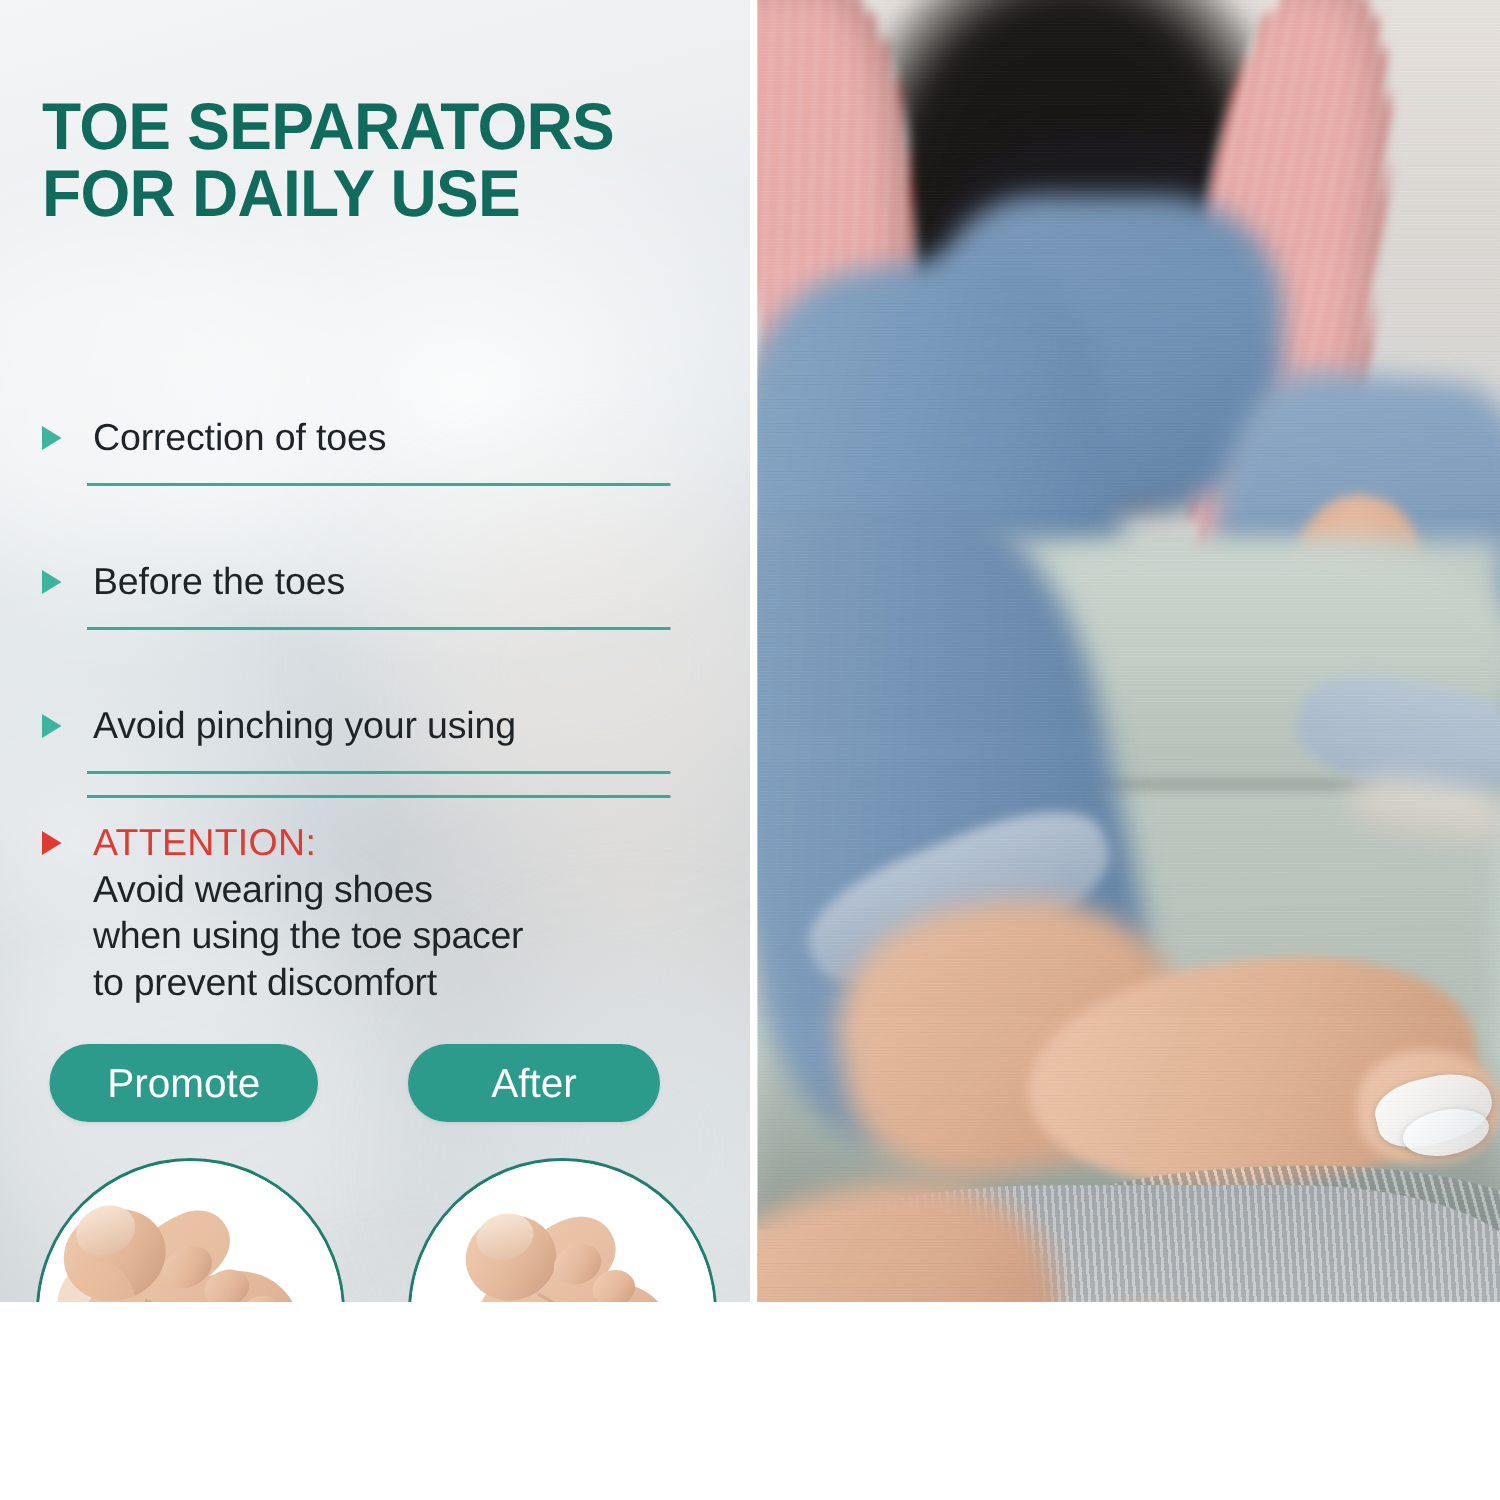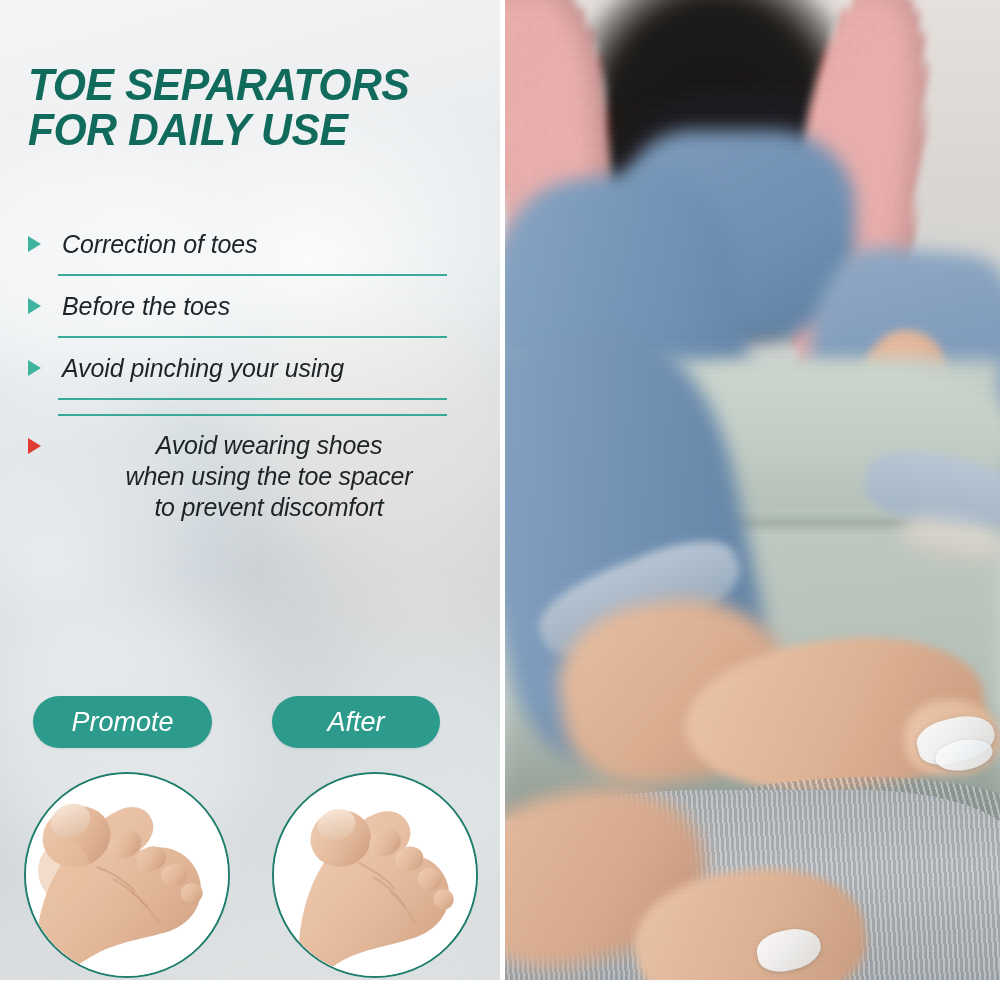"TOE SEPARATORS" #poster { font-style: italic -> none; height: 980px -> 868px }
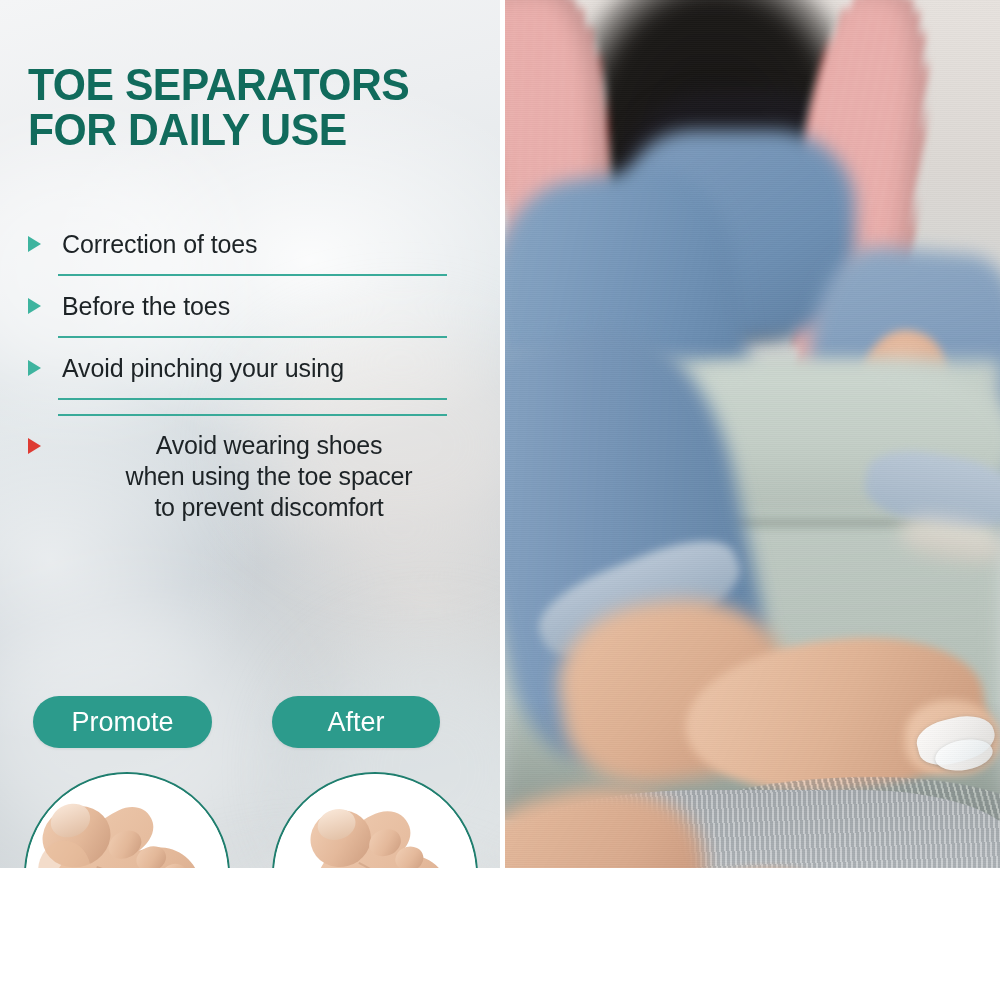"Correction of toes" .benefit-text { margin-top: none -> 48px }
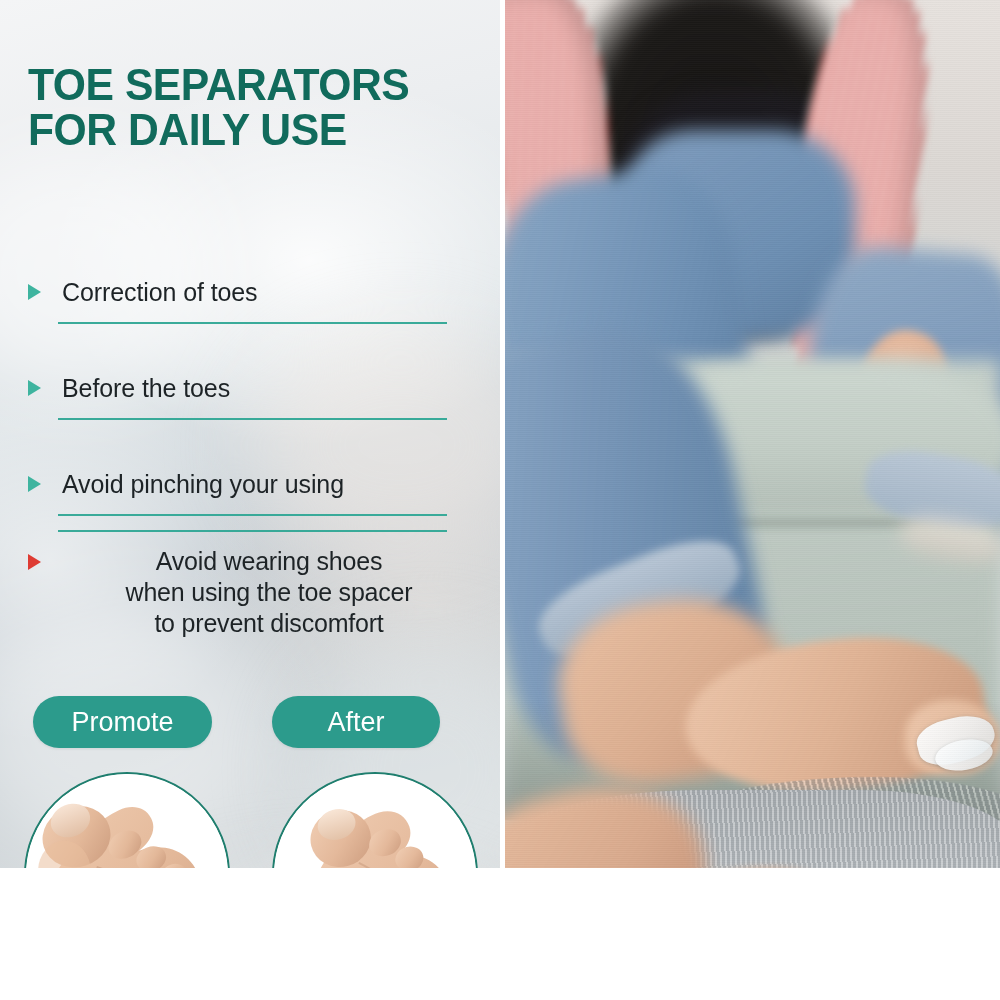"ATTENTION:" div.attention-label { html: none -> <div>ATTENTION:</div> }
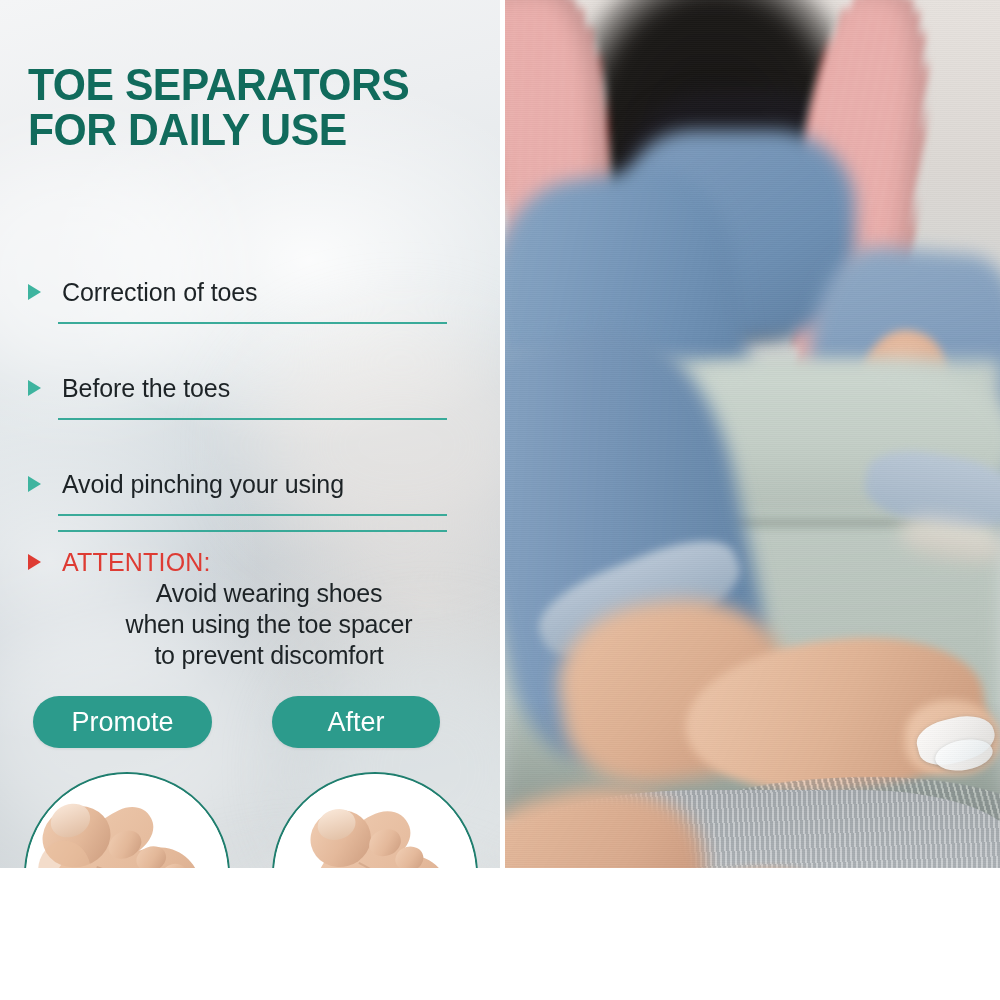"Avoid wearing shoes" .attention-body { text-align: center -> none }
